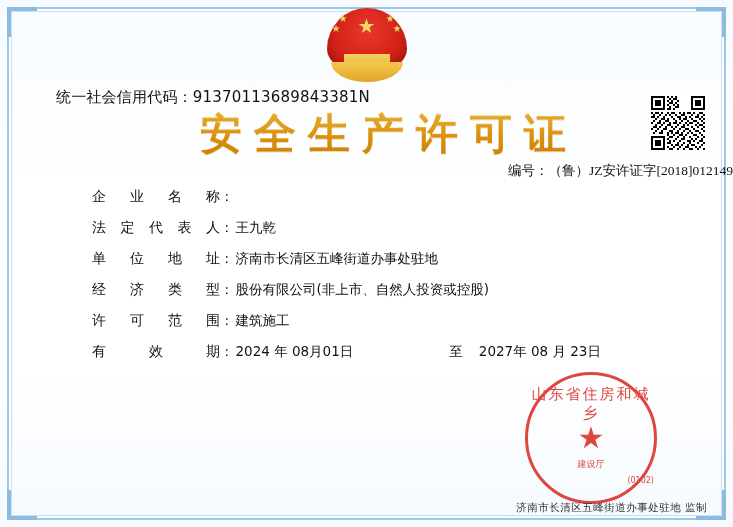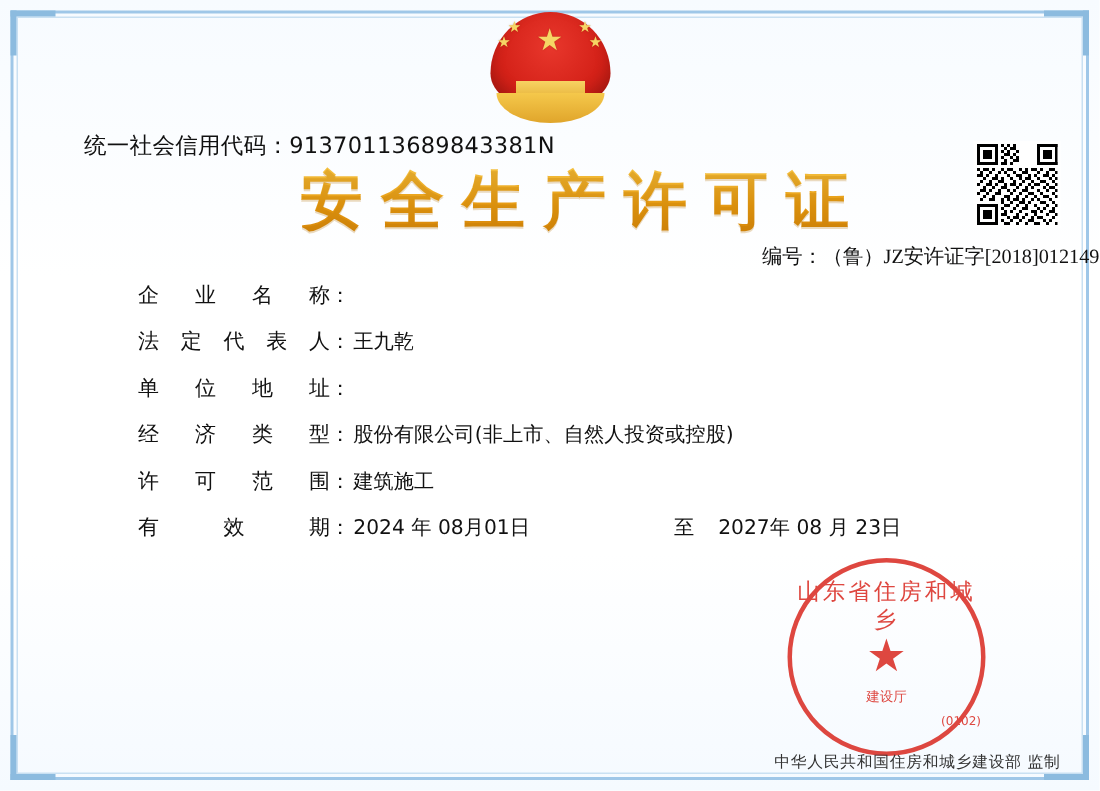"济南市长清区五峰街道办事处驻地" div.field-value { html: none -> <div>济南市长清区五峰街道办事处驻地</div> }
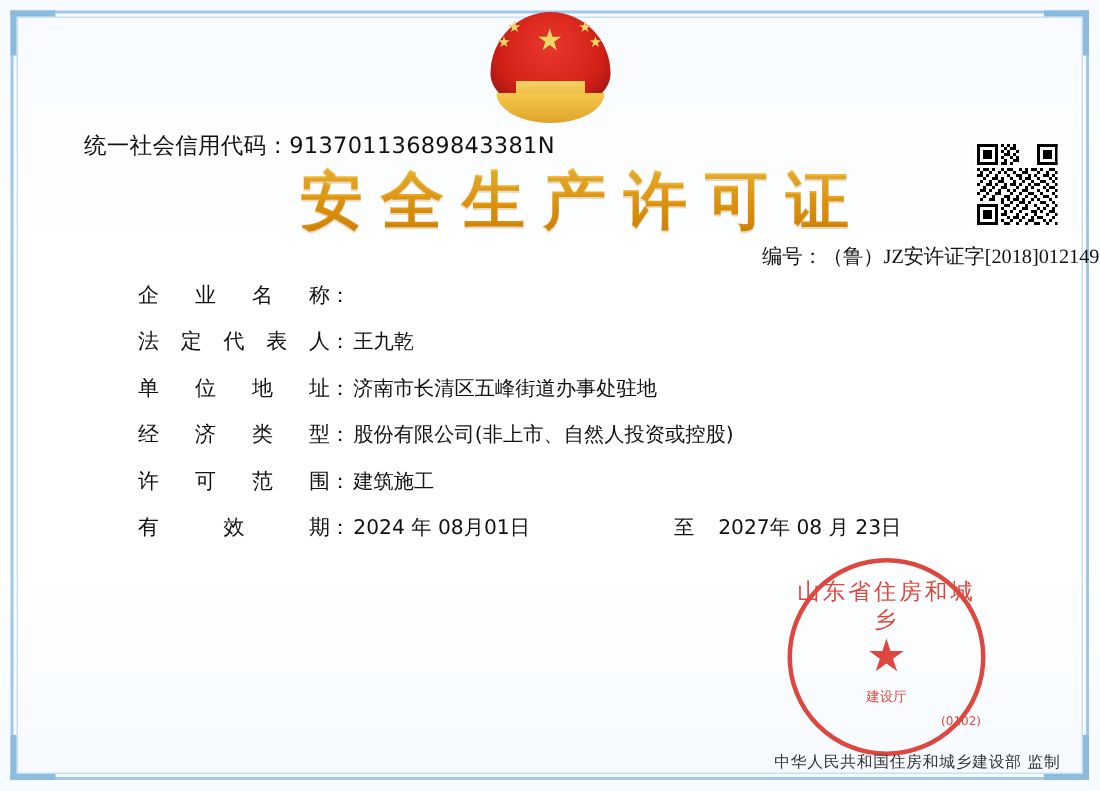"中华人民共和国住房和城乡建设部 监制" div.footer-note { text: 中华人民共和国住房和城乡建设部 -> 济南市长清区五峰街道办事处驻地 }
